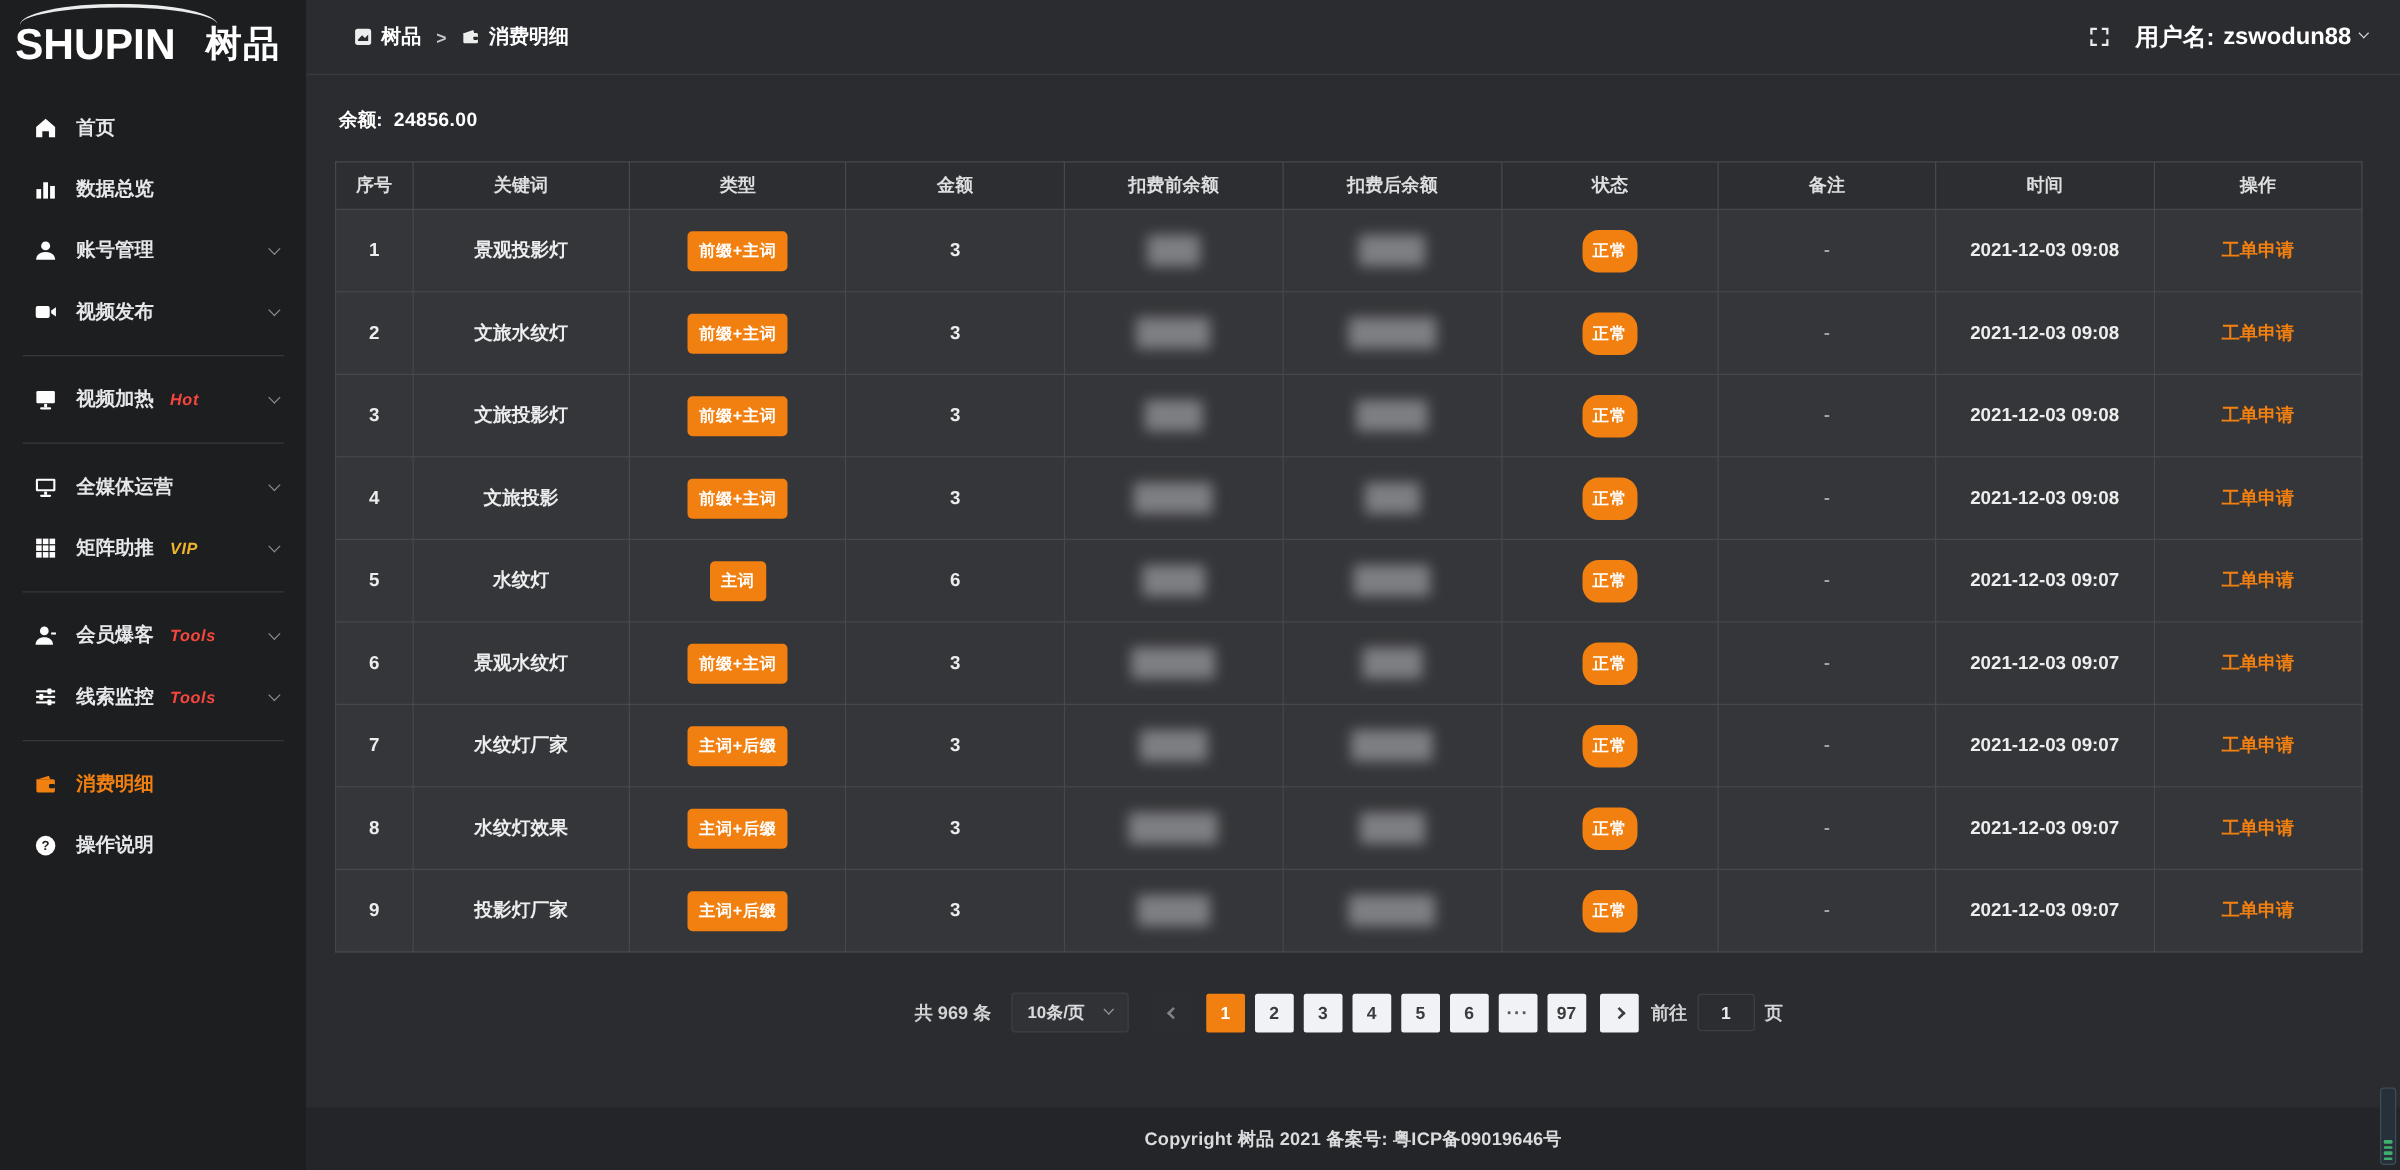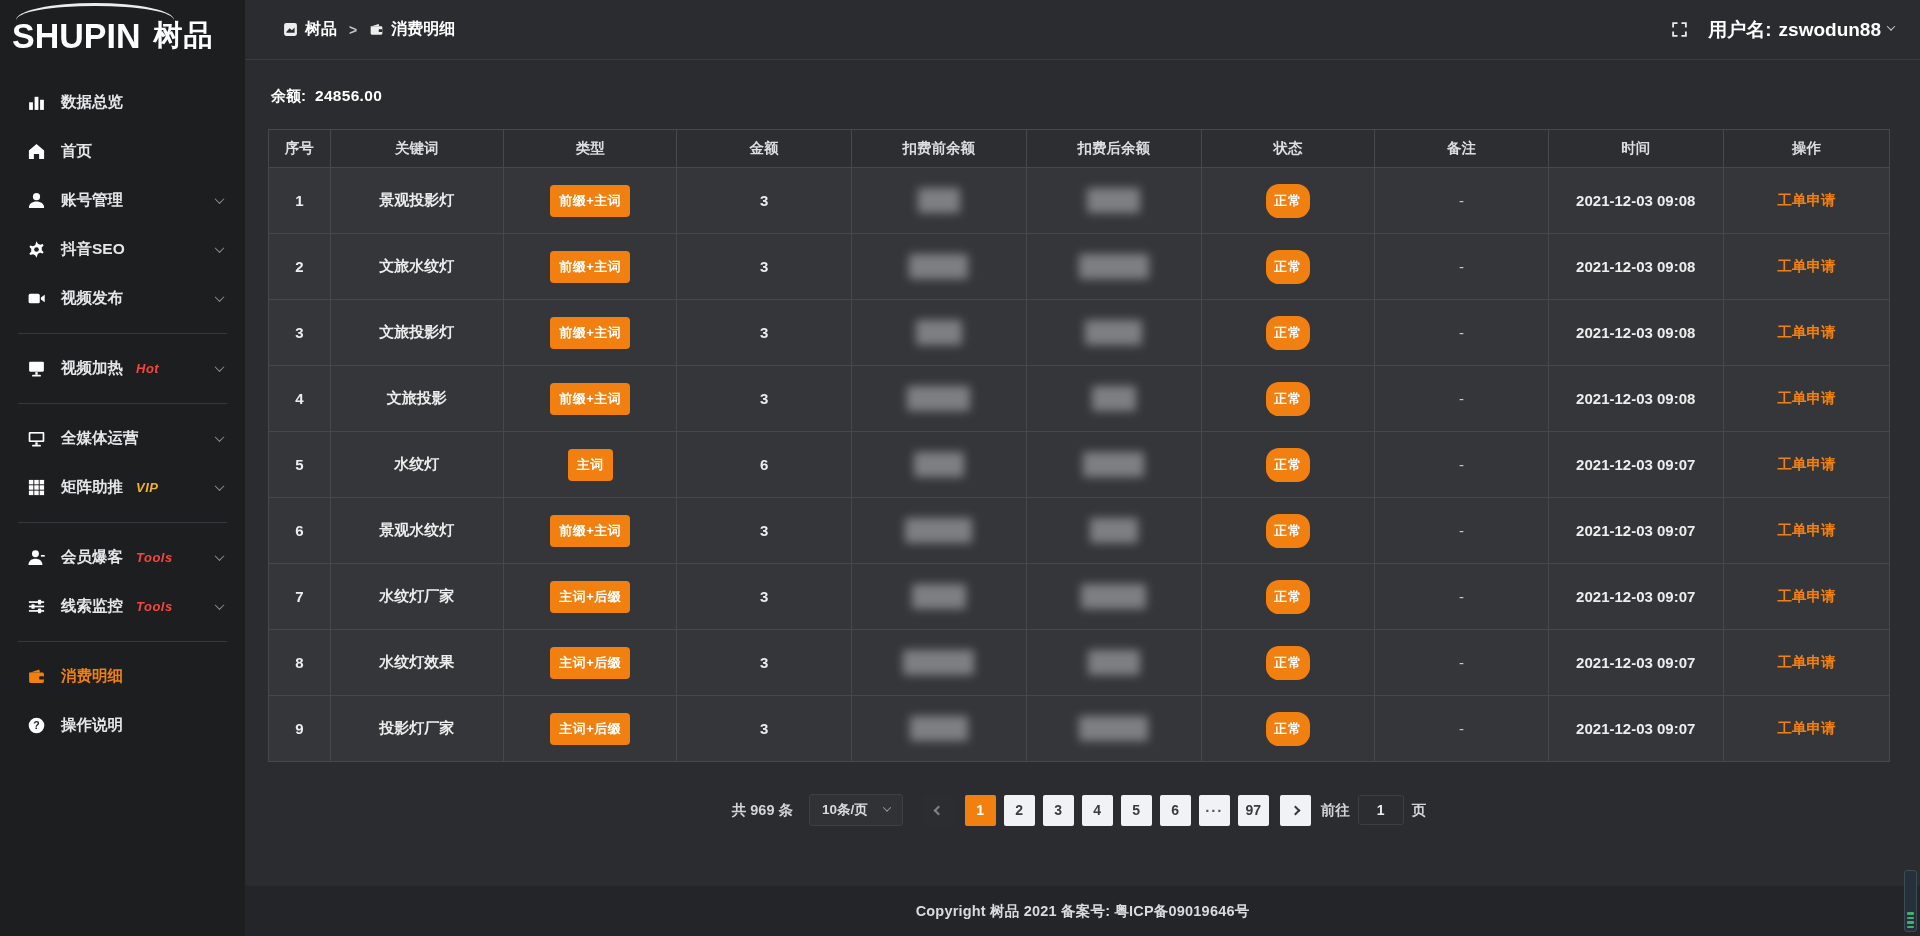"SHUPIN" .logo { gap: 13px -> 24px }
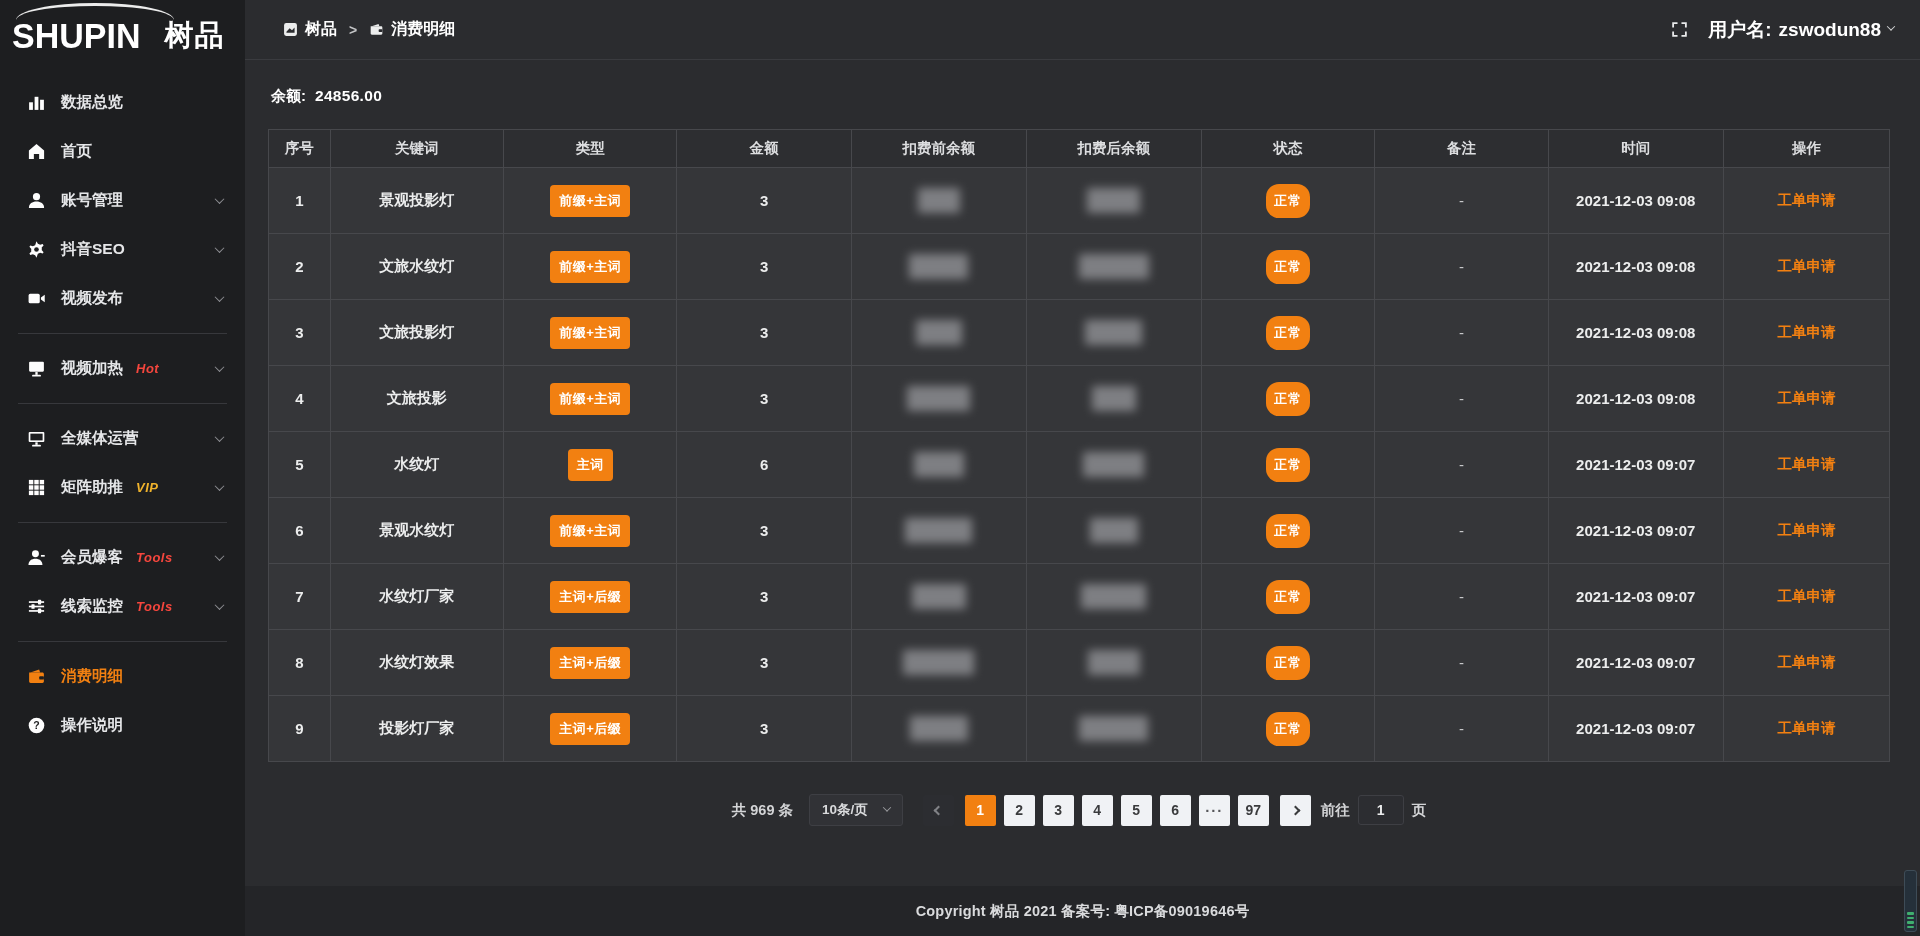"数据总览" div.side-item { order: before "首页" -> after "首页" }
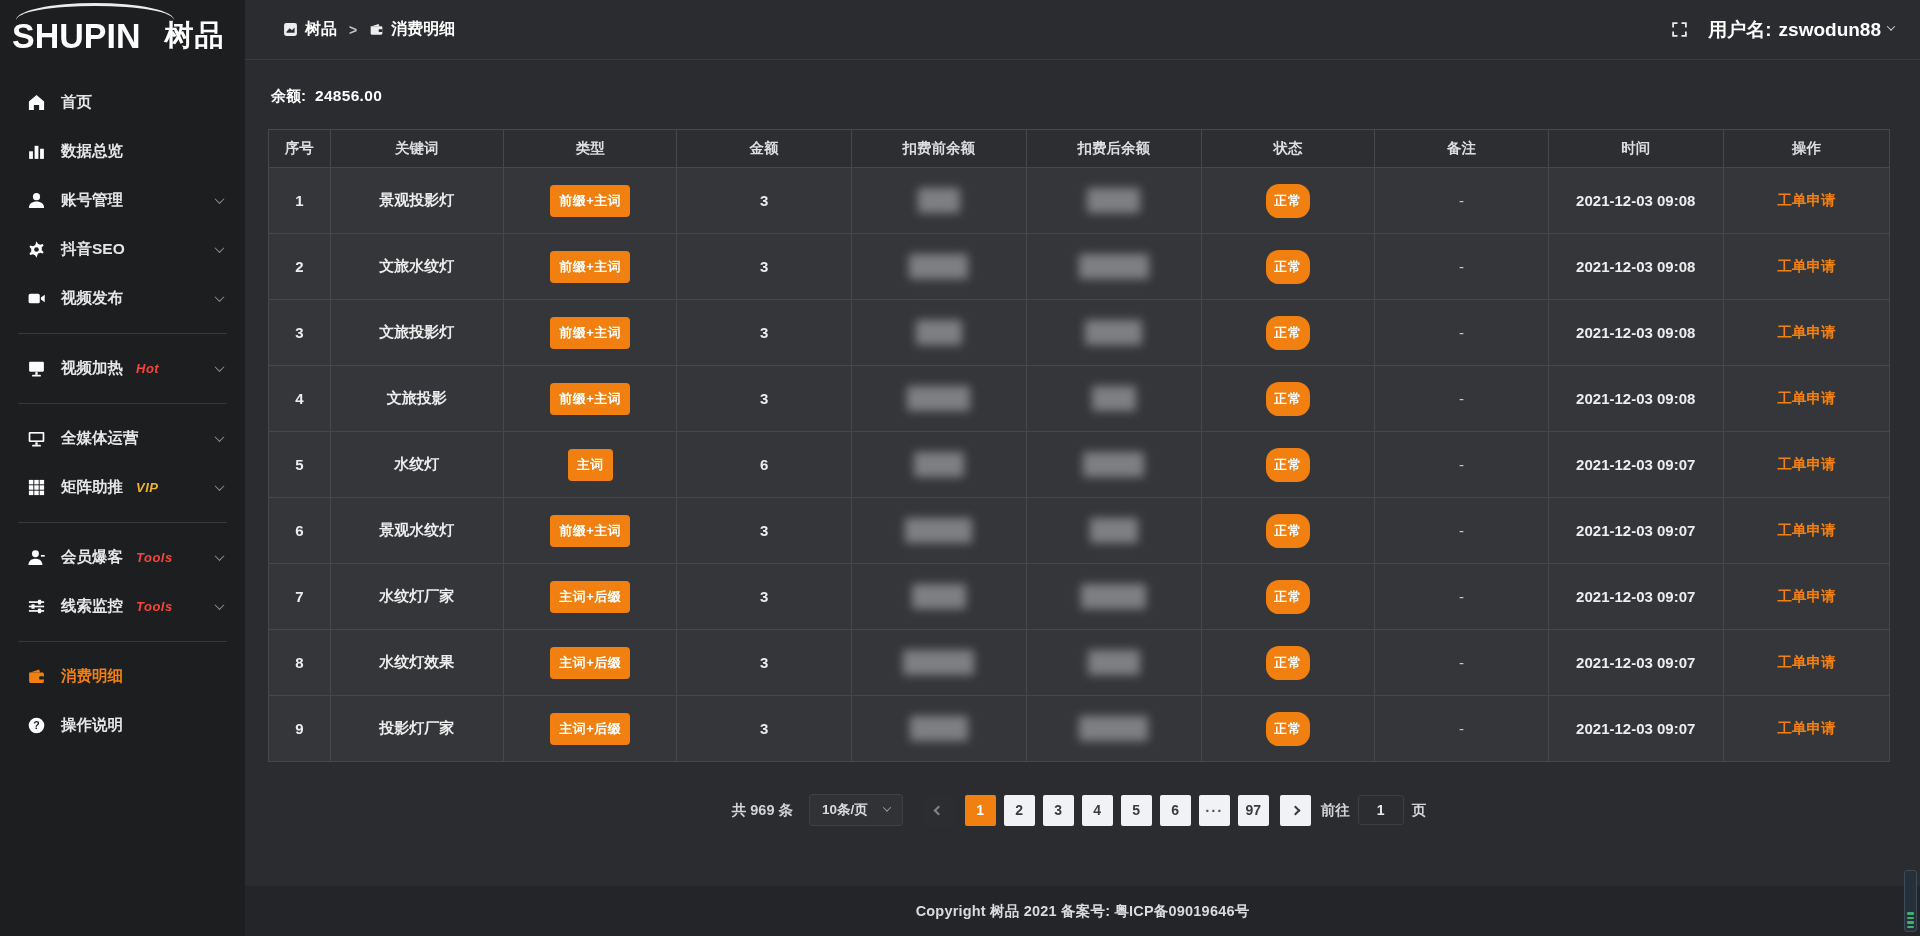"抖音SEO" div.side-item { html: <div> <span> <svg> <path></path> <circle></circle> </svg> </span> <span>抖音SEO</span> <span></span> </div> -> none }
